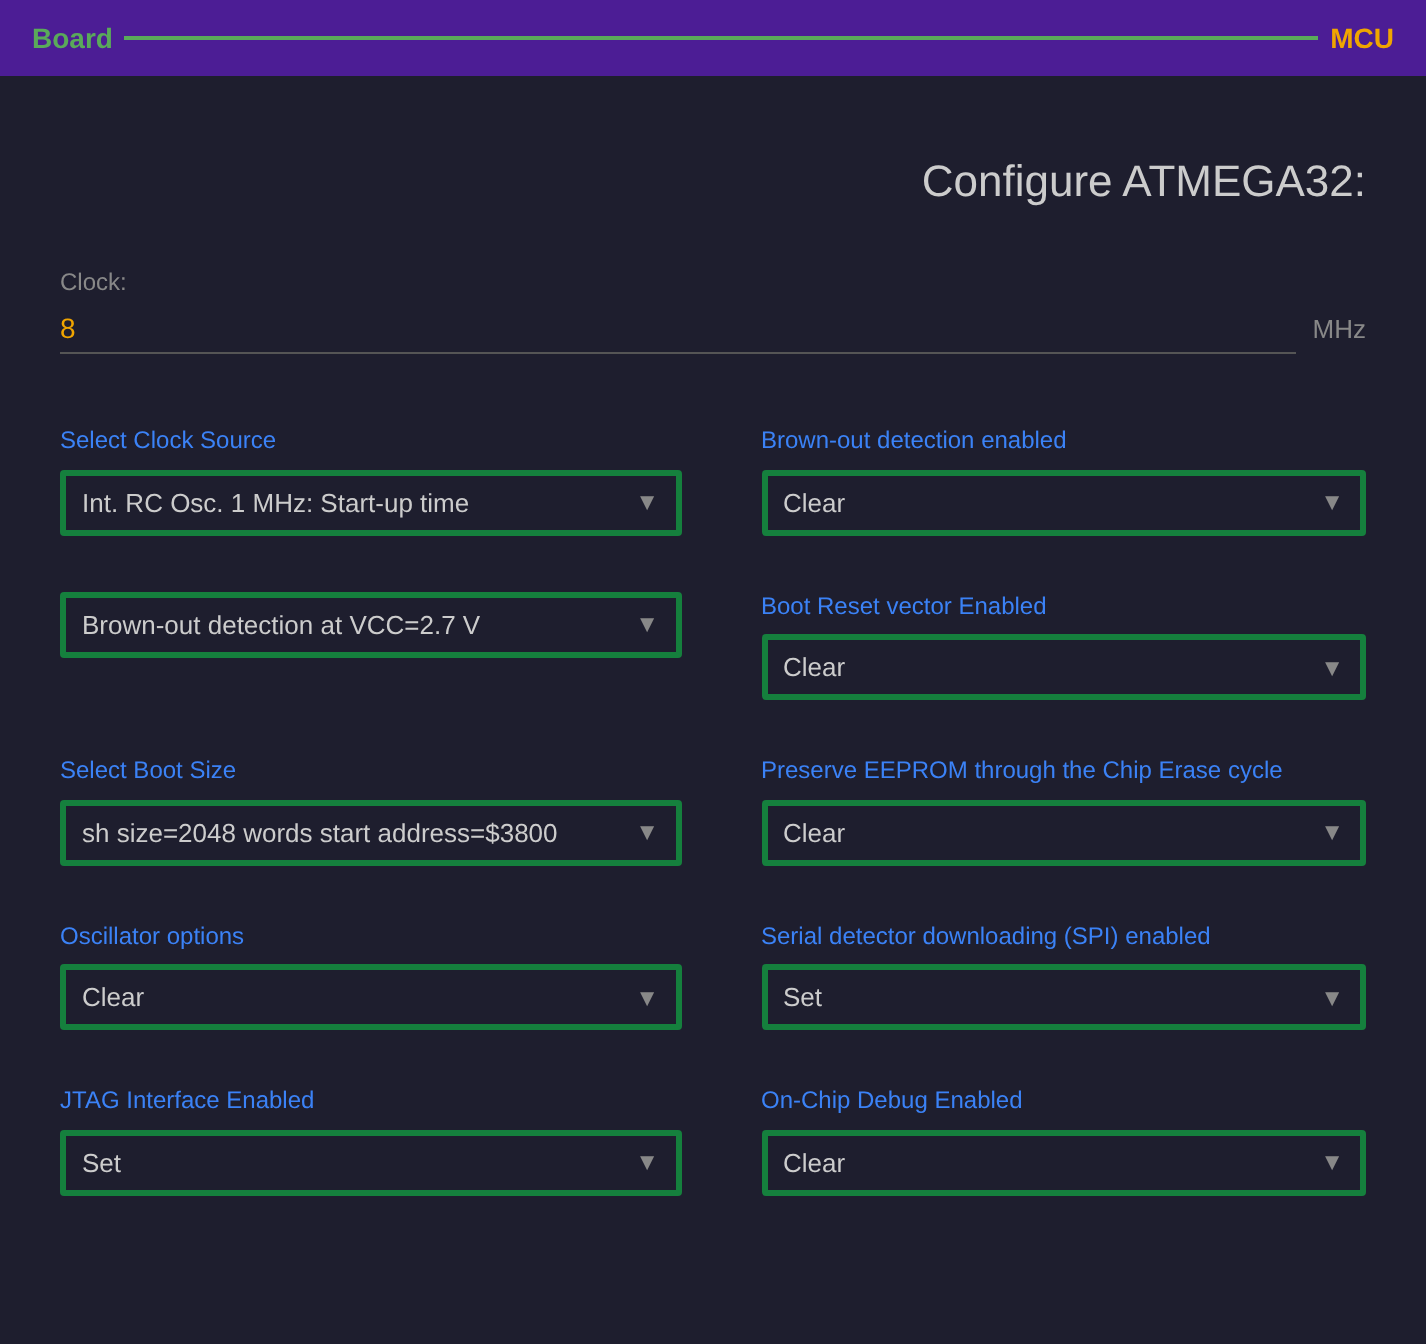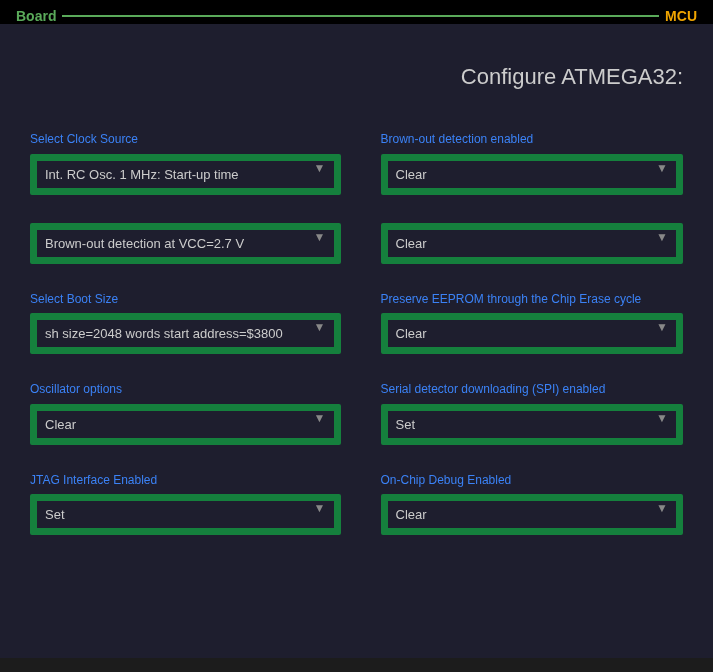"Board" .top-nav-bar { align-items: flex-end -> center; background: #000000 -> #4c1d95; height: 24px -> 38px }
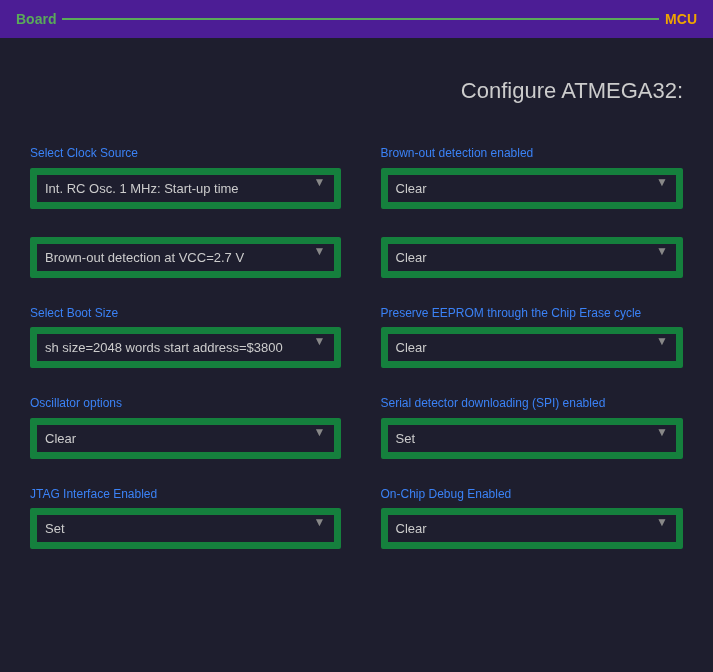"Clock:" div.clock-section { html: none -> <div> <div>Clock:</div> <div> <input> <span>MHz</span> </div> </div> }
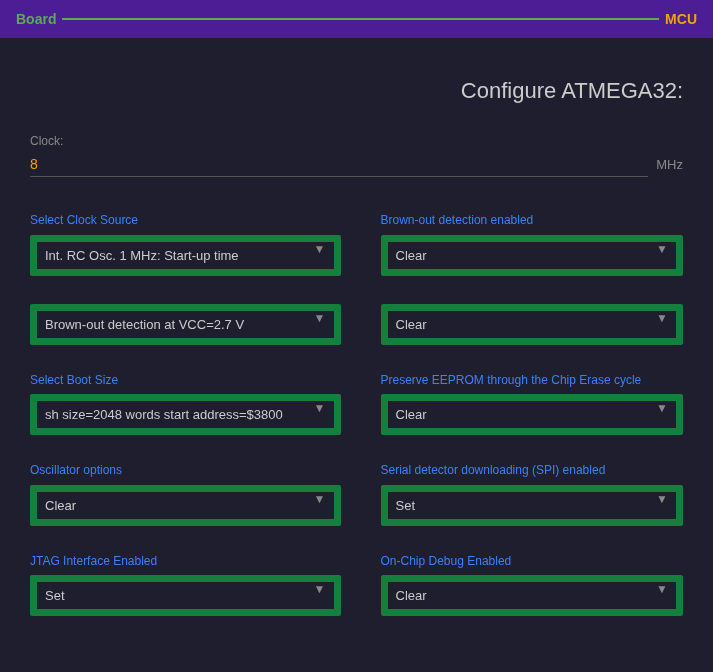"Int. RC Osc. 1 MHz:" .dropdown-wrapper { align-items: none -> center; border: 7px solid #15803d -> 3px solid #15803d }
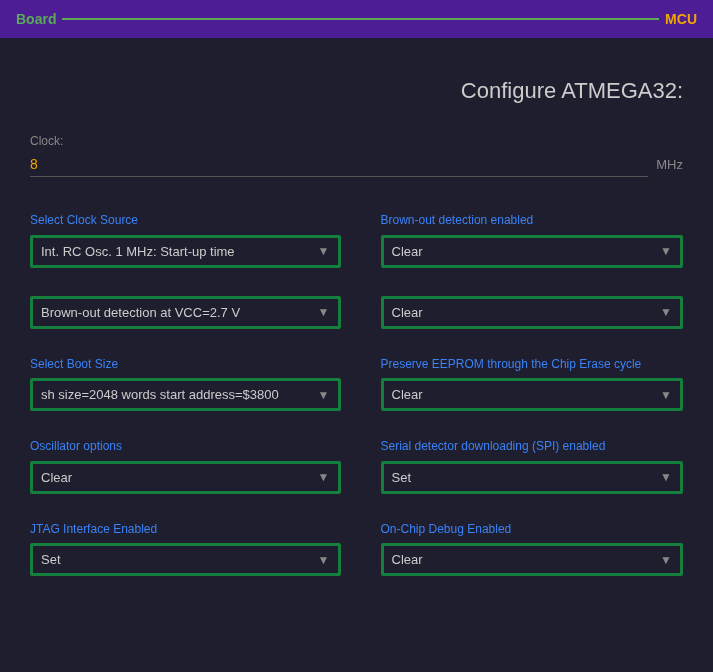"Boot Reset vector Enabled" div.config-item-label { html: none -> <div>Boot Reset vector Enabled</div> }
